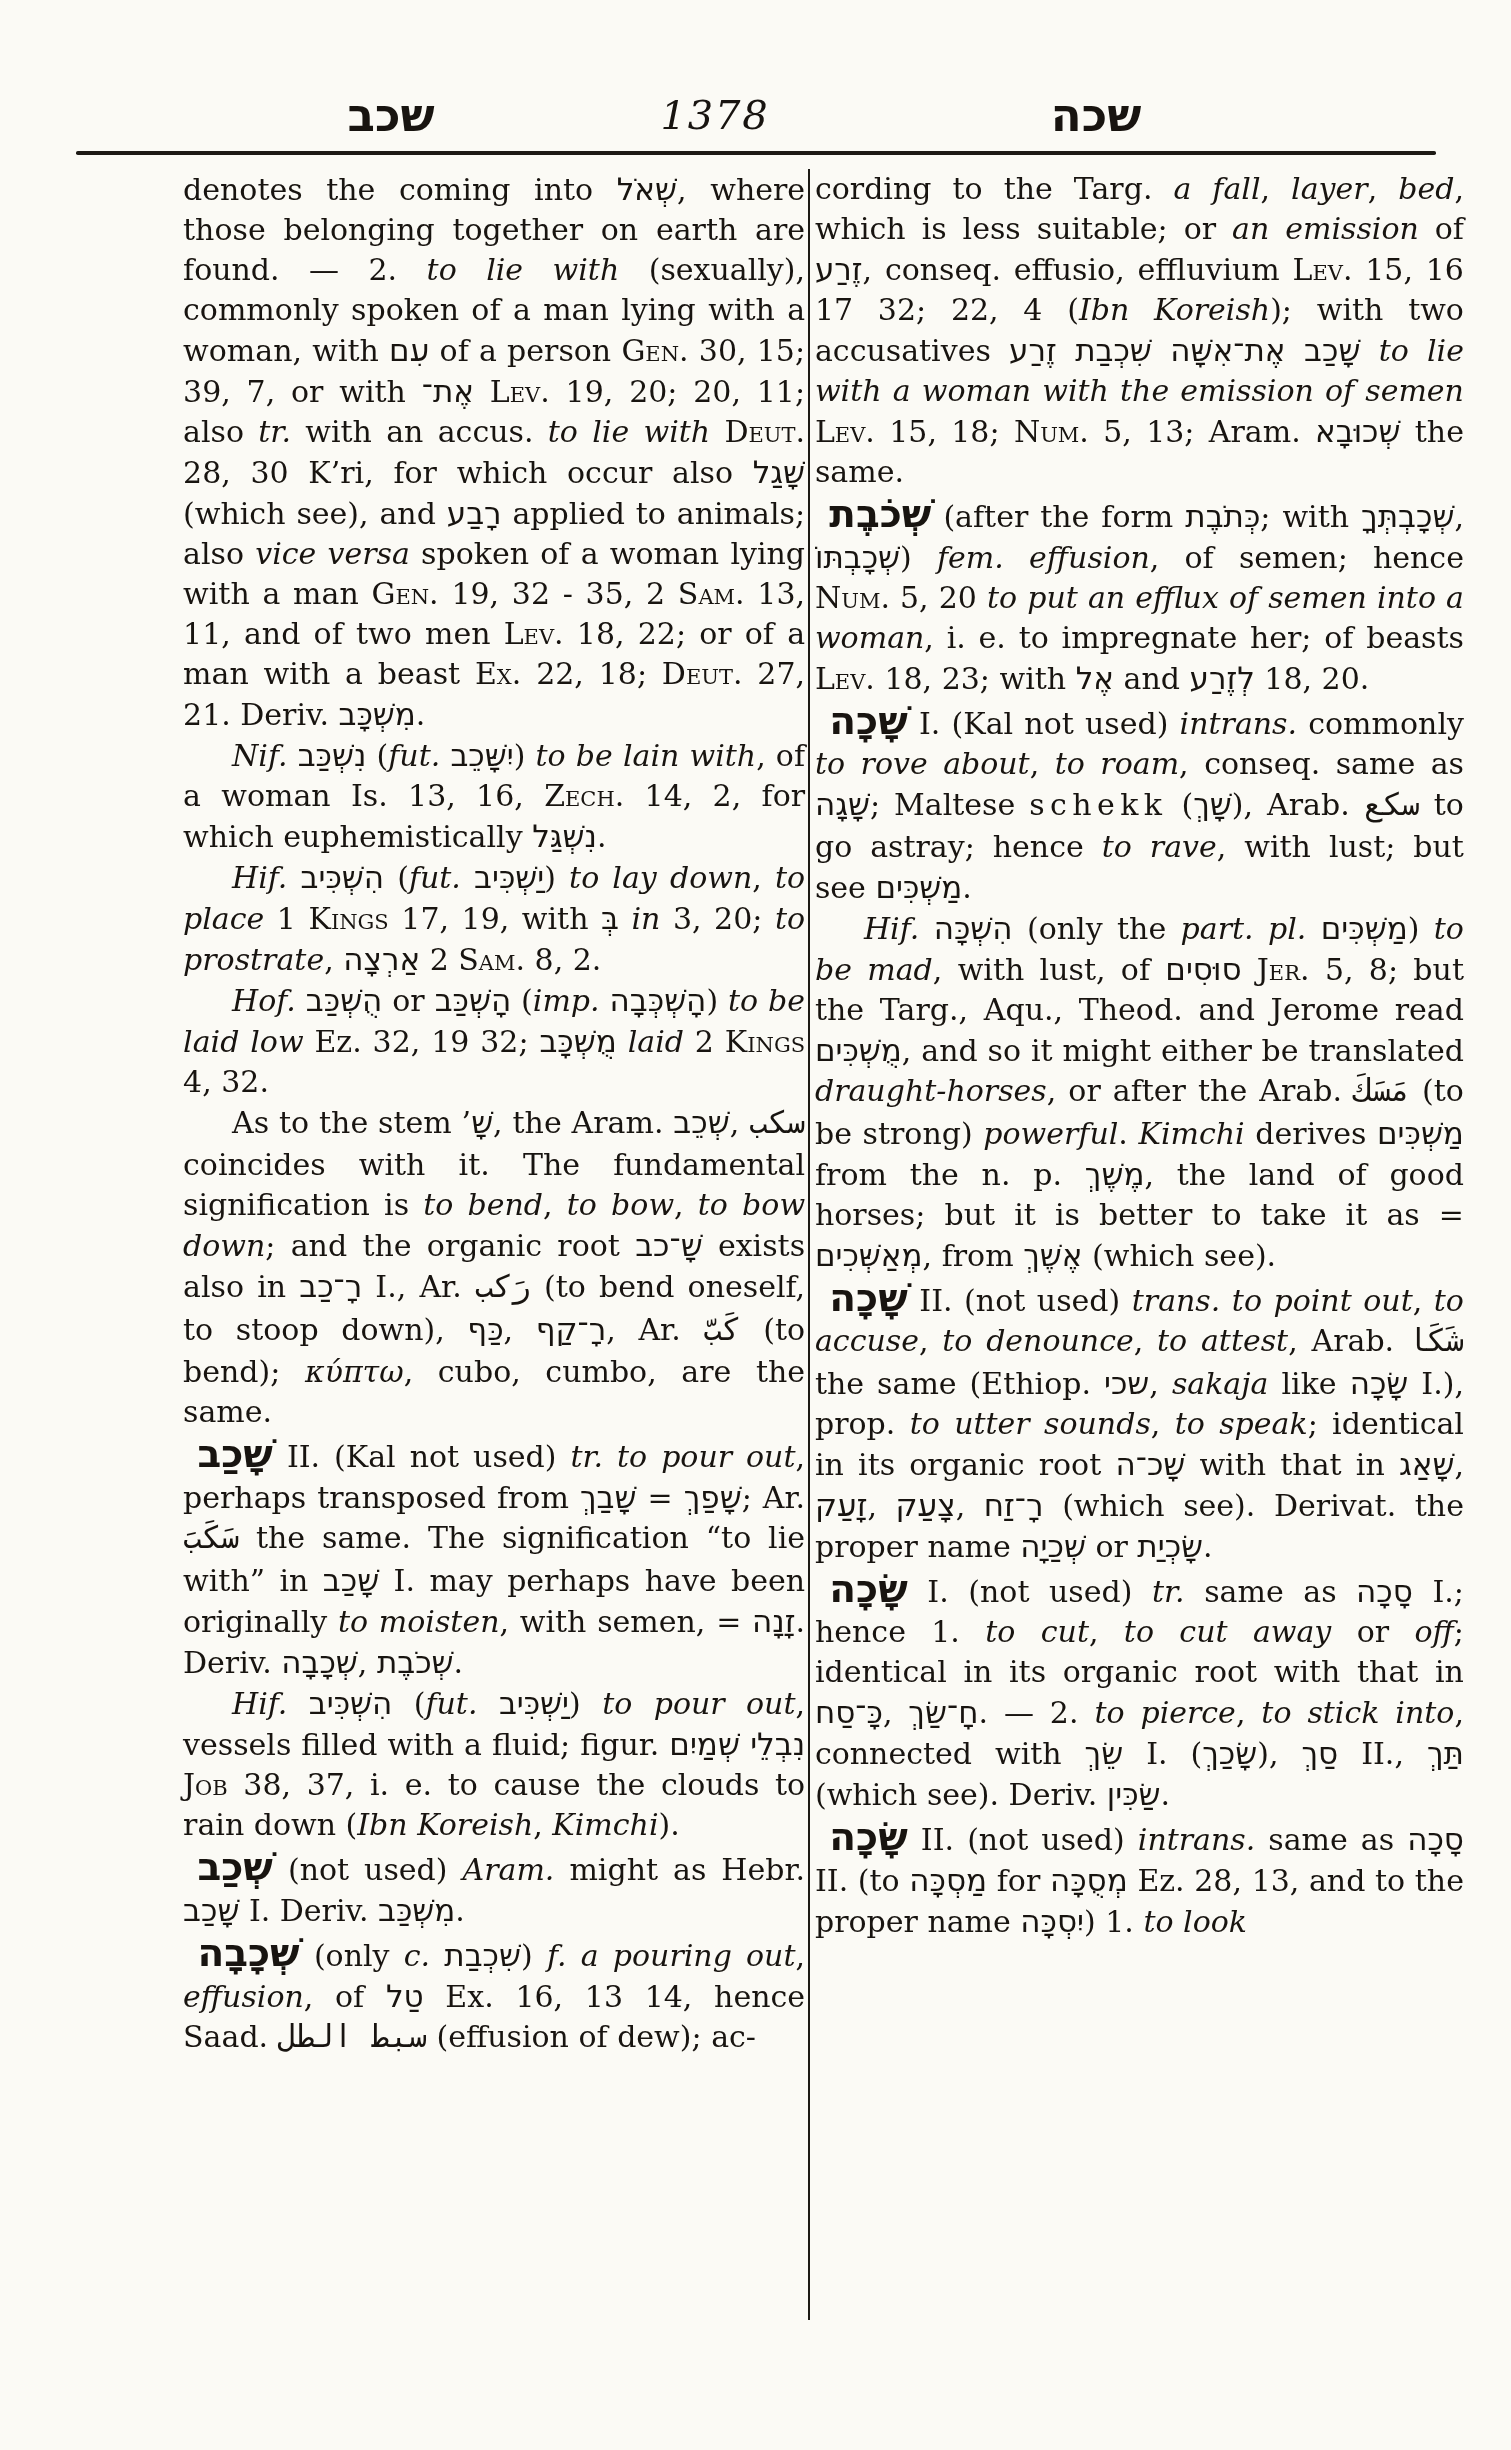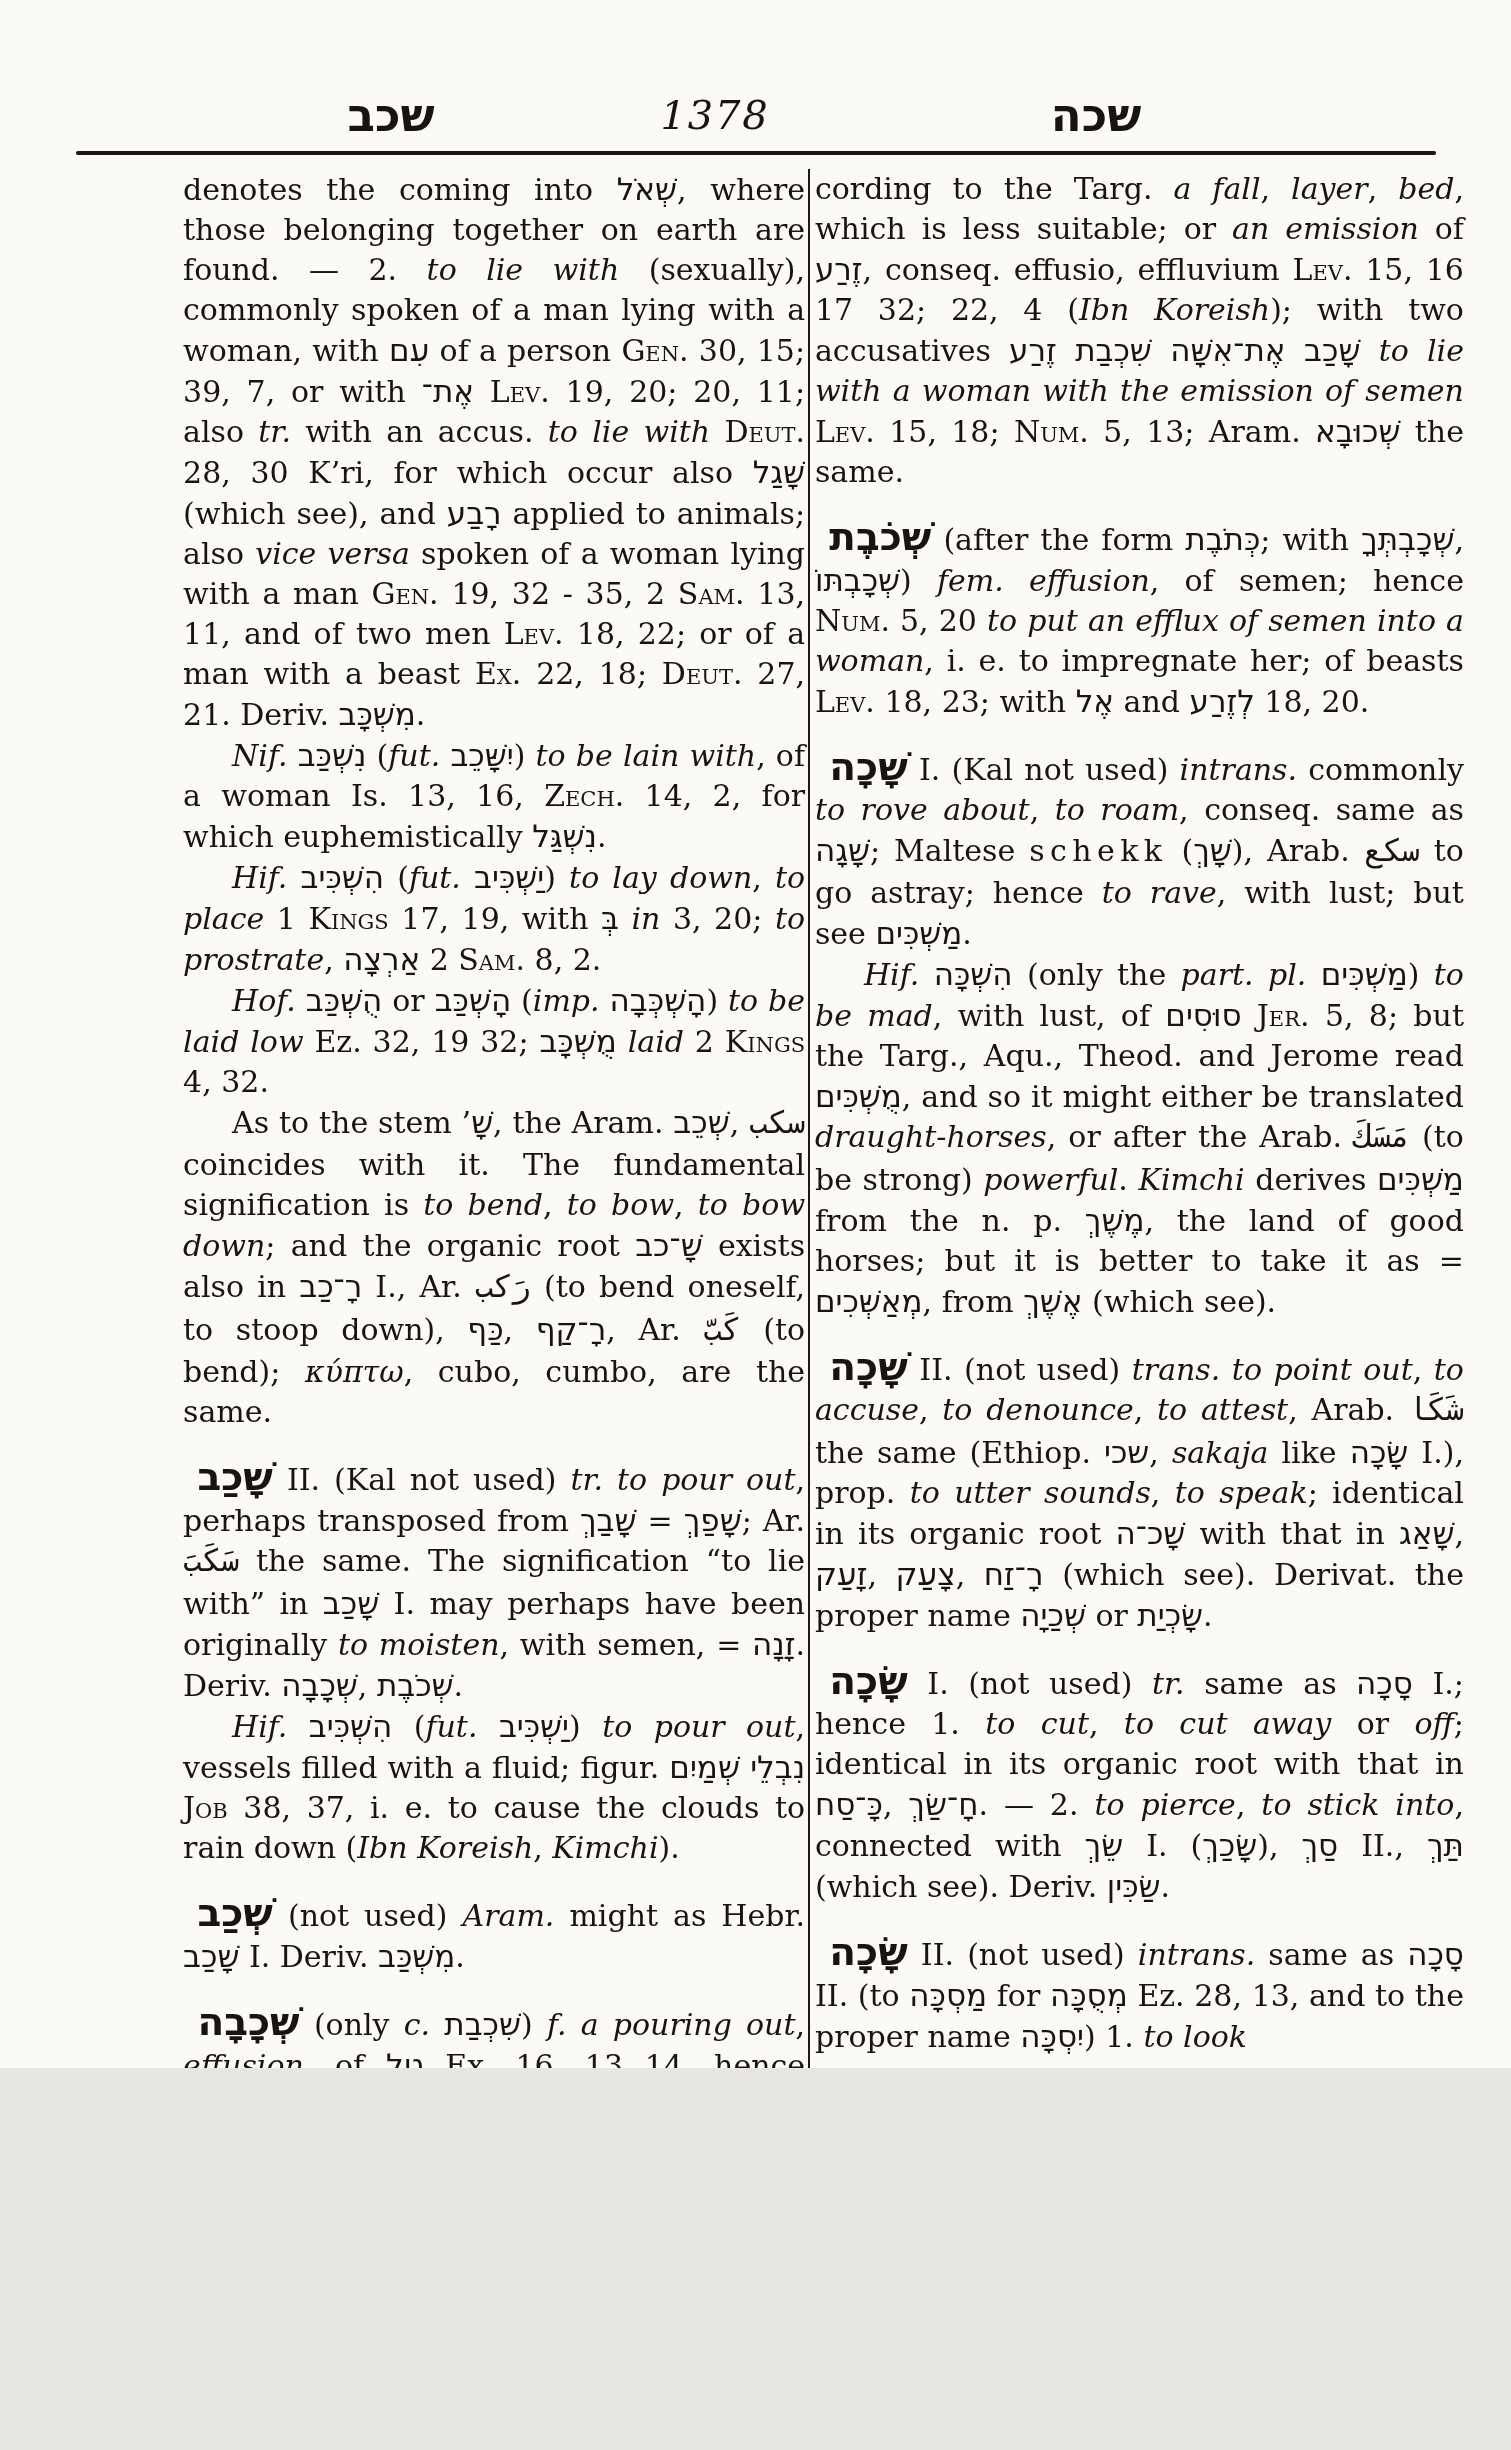"שכב" .page { height: 2068px -> 2450px }
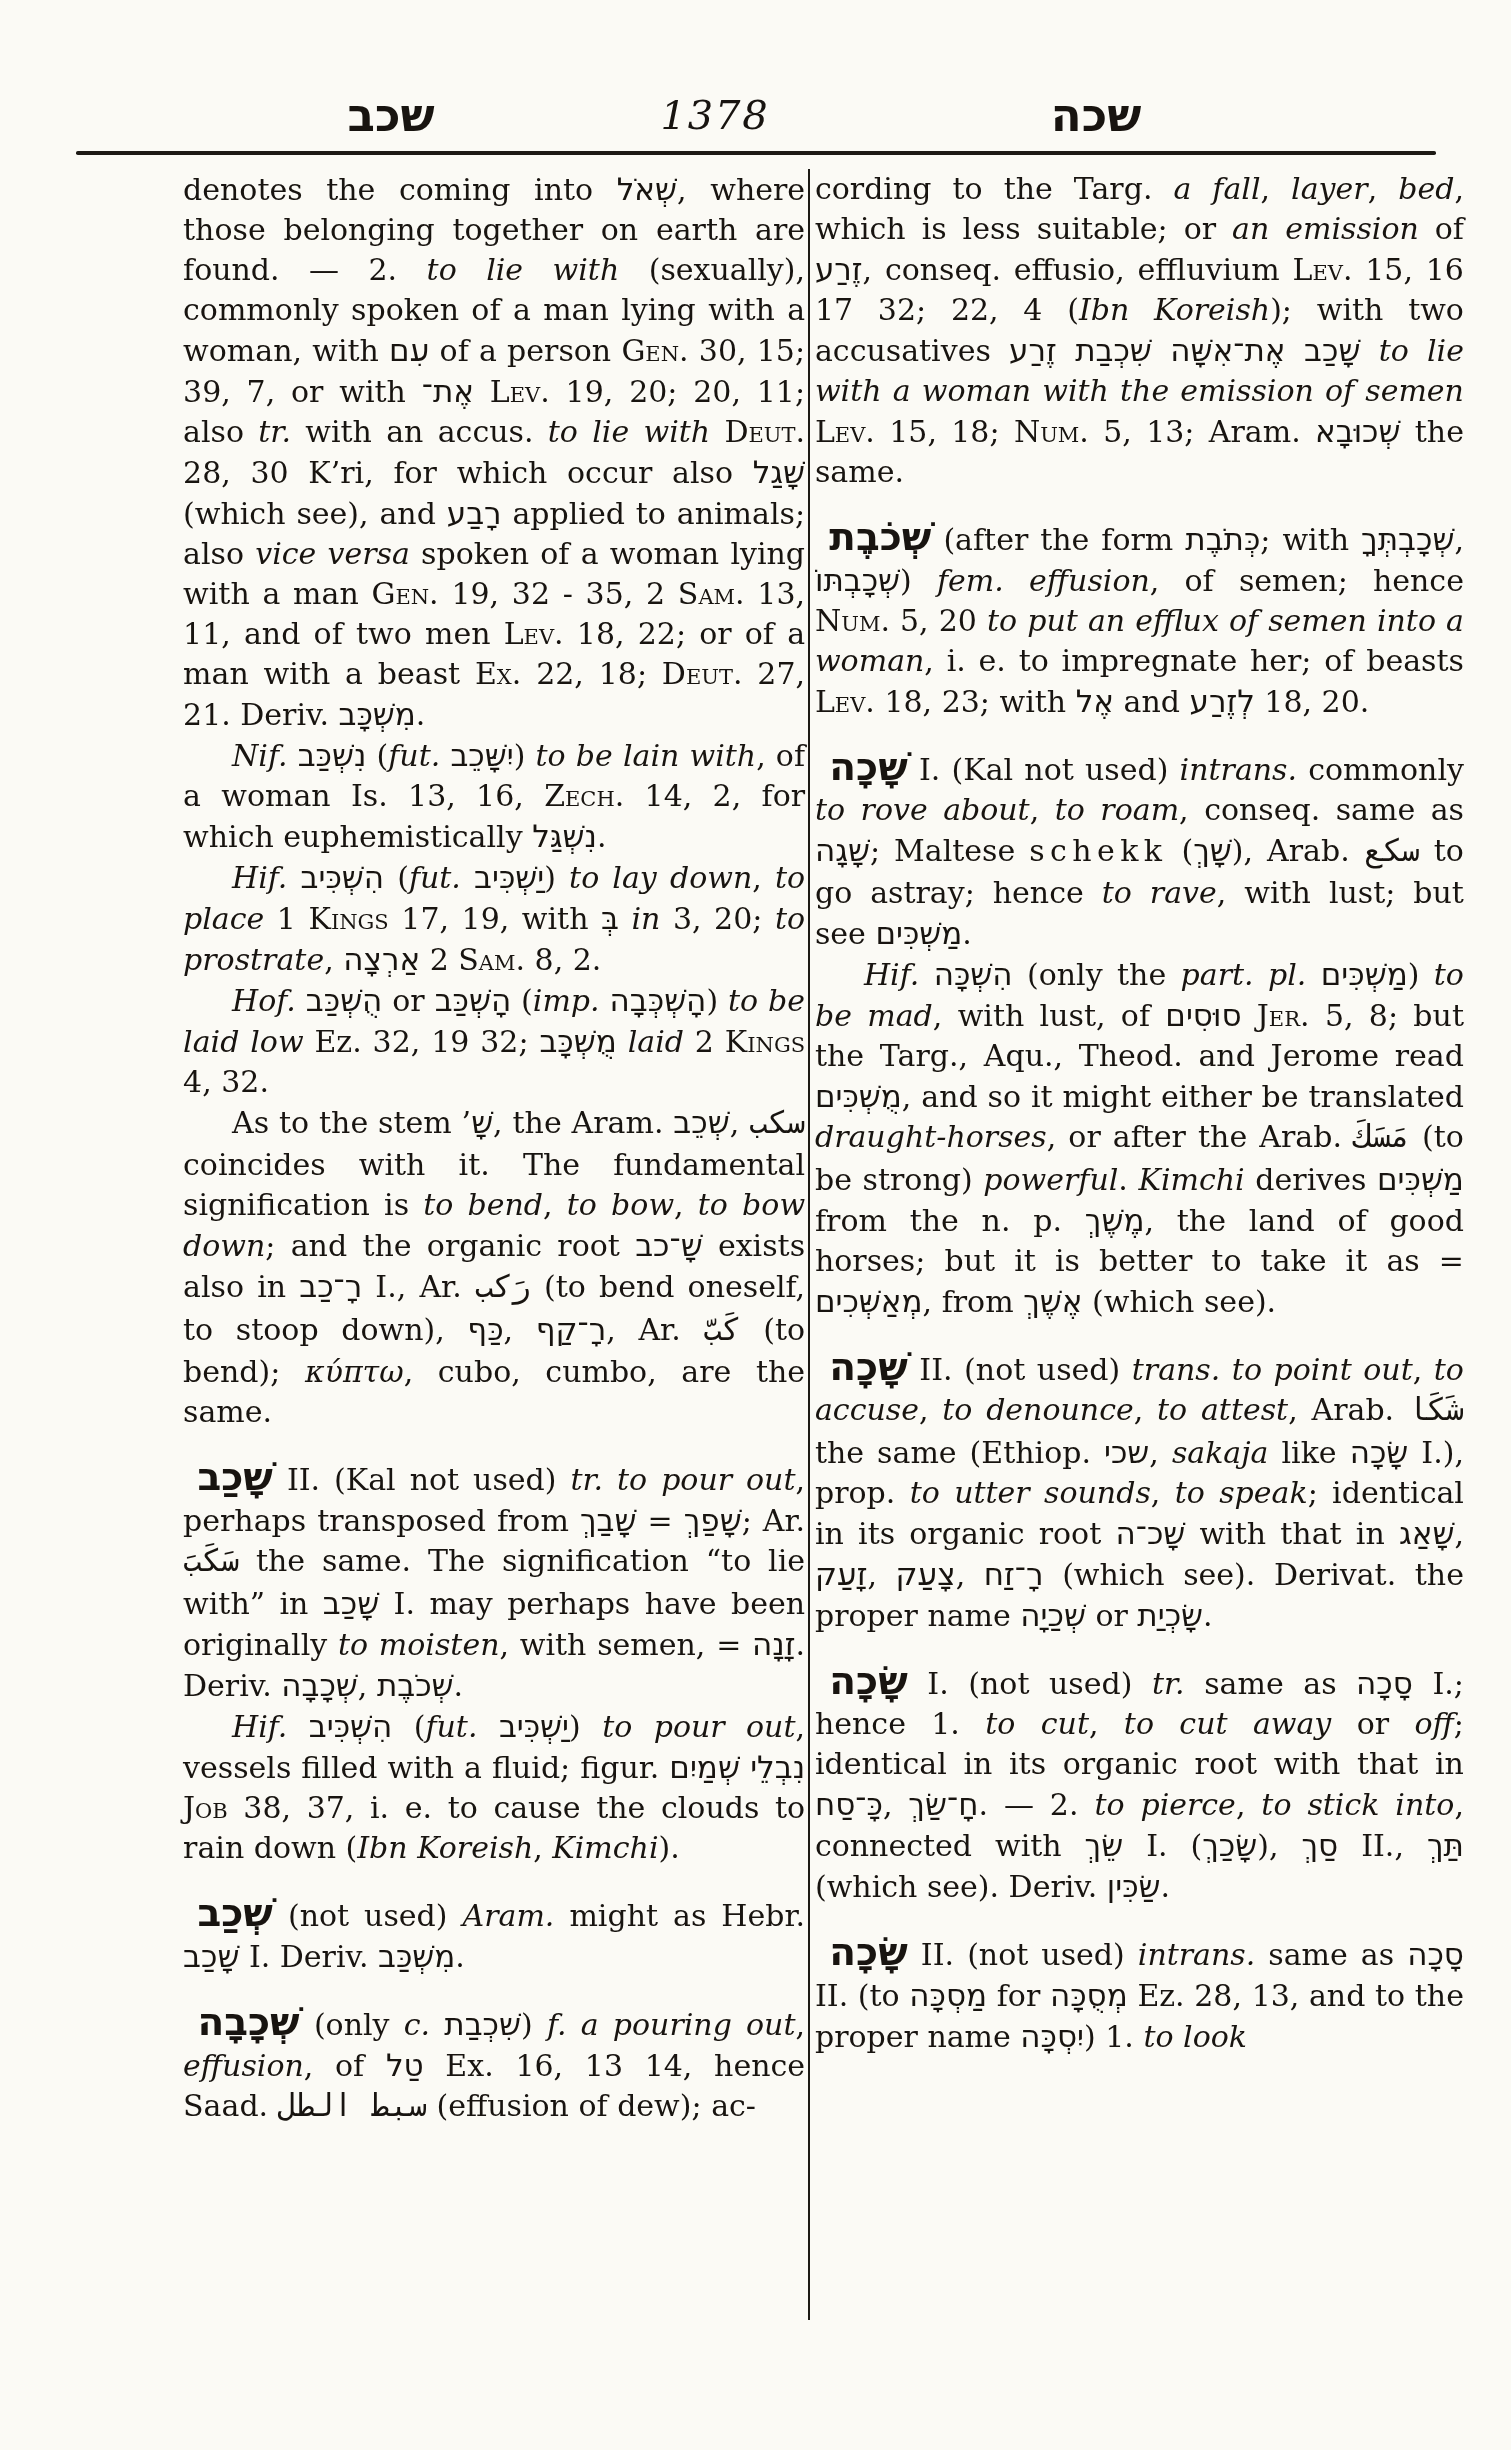"שְׁכֹבֶת (after the form כְּתֹבֶת" .col p.hwp { margin-top: 25px -> 2px }
